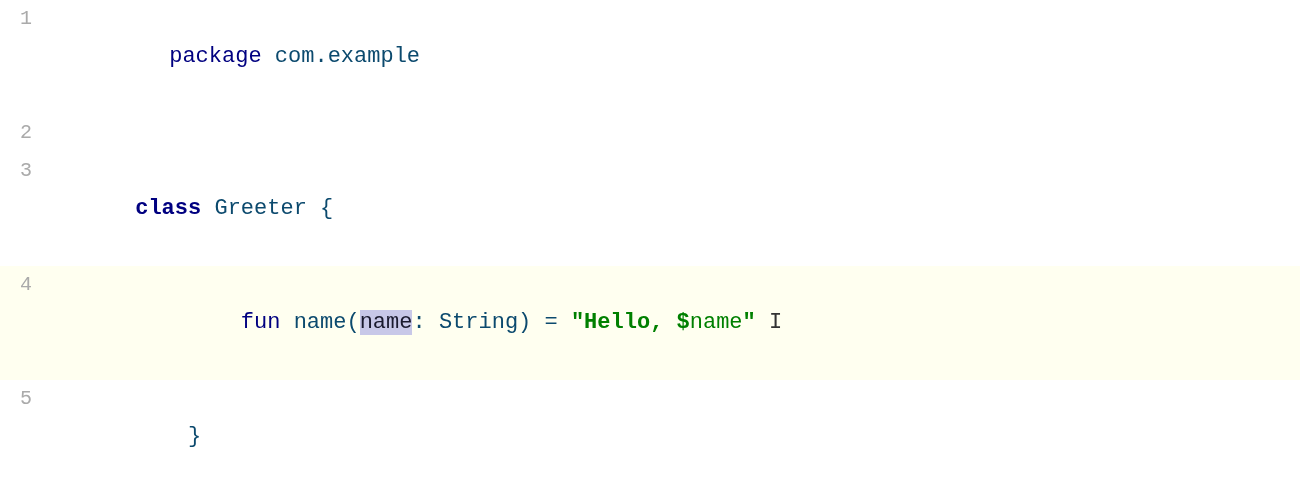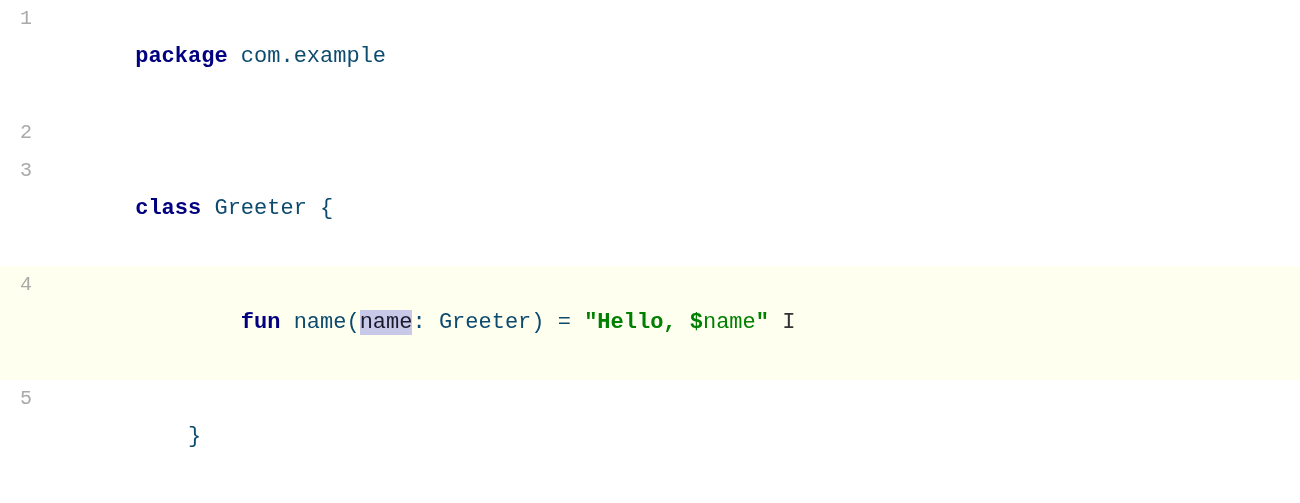"package" .kw-package { font-weight: bold -> normal; margin-left: none -> 34px }
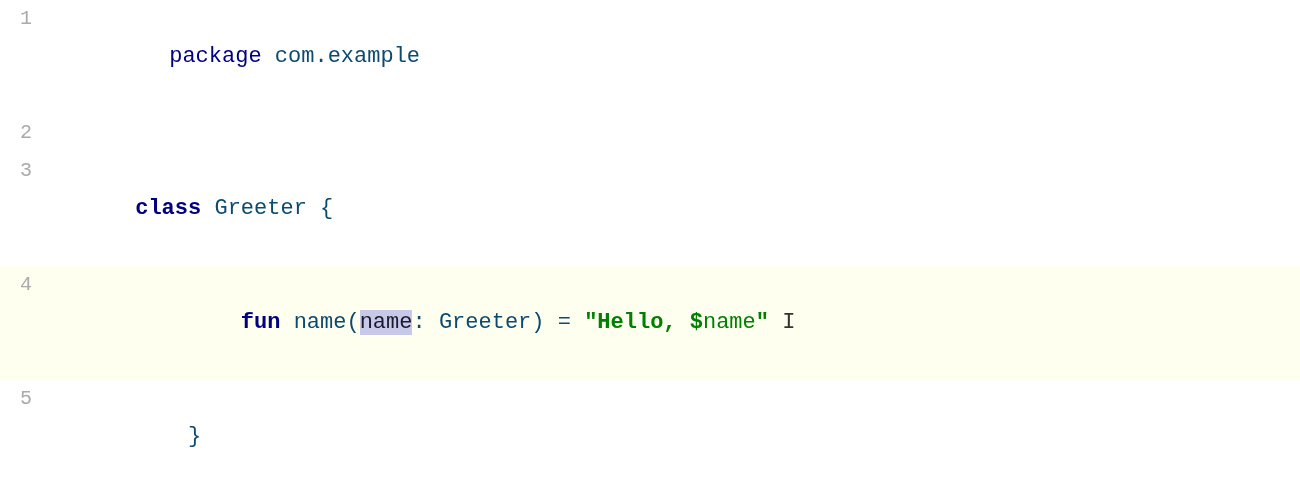"fun" .kw-fun { font-weight: bold -> normal }
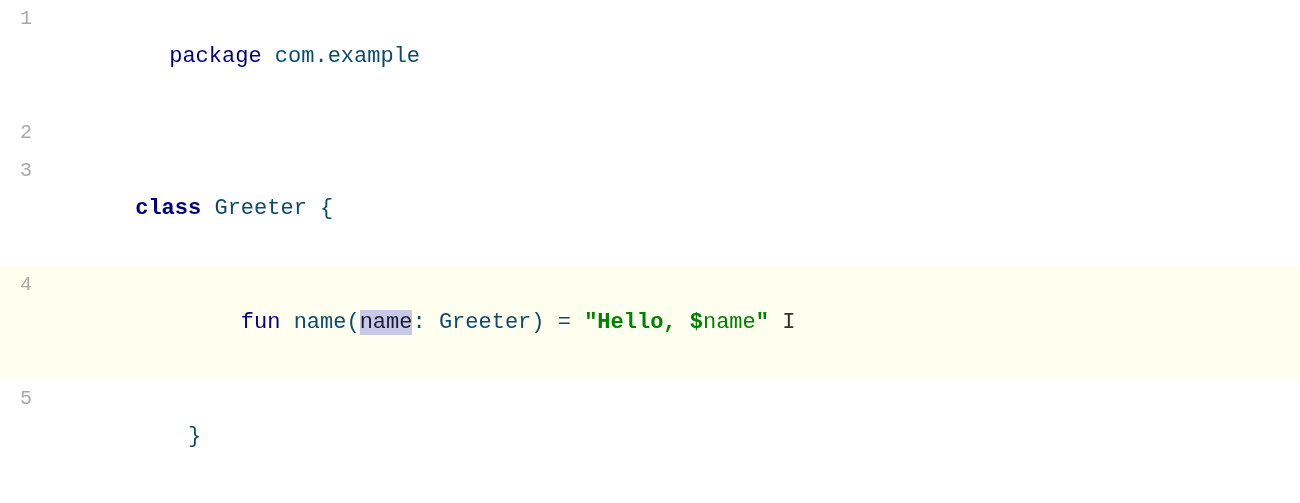": Greeter) =" span.text-normal { text: Greeter -> String }
